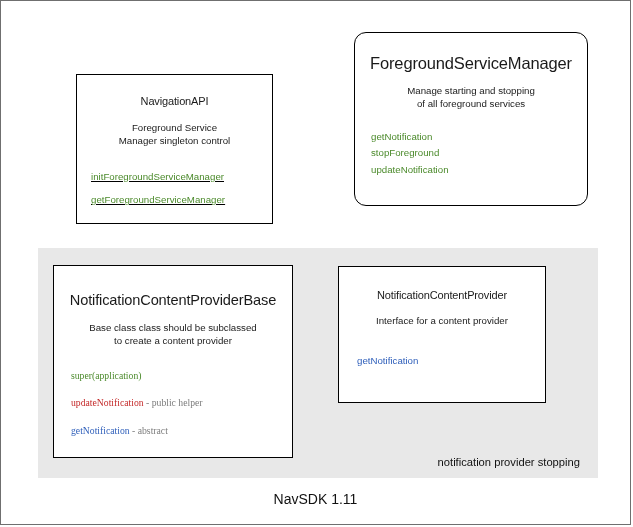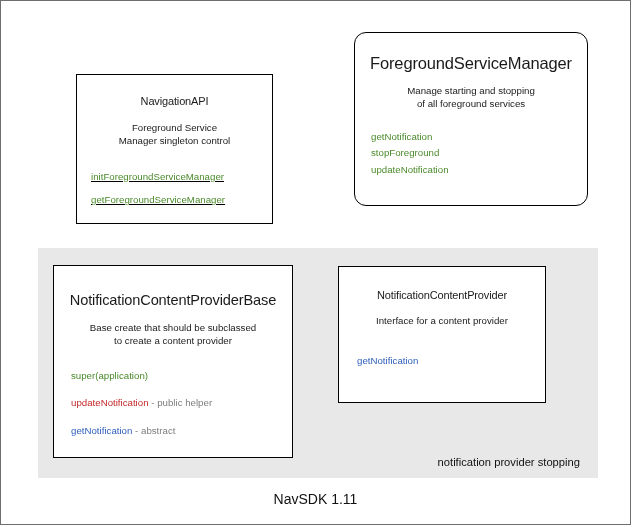"Base create that should be" div { text: create that -> class class }
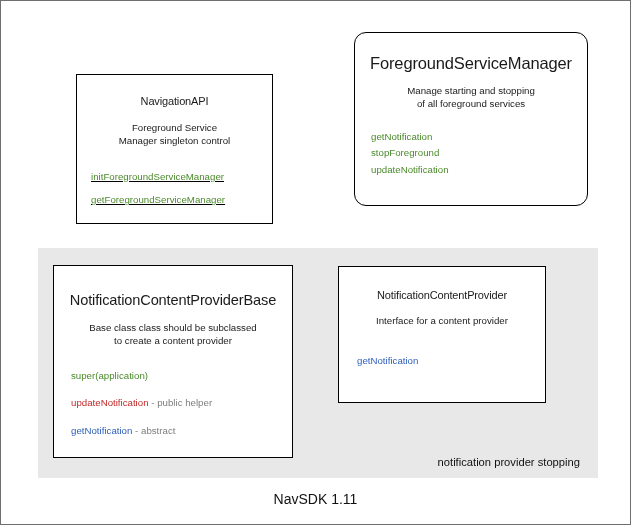"super(application)" #box-provider-base .member-list { font-family: none -> Liberation Serif, serif }
